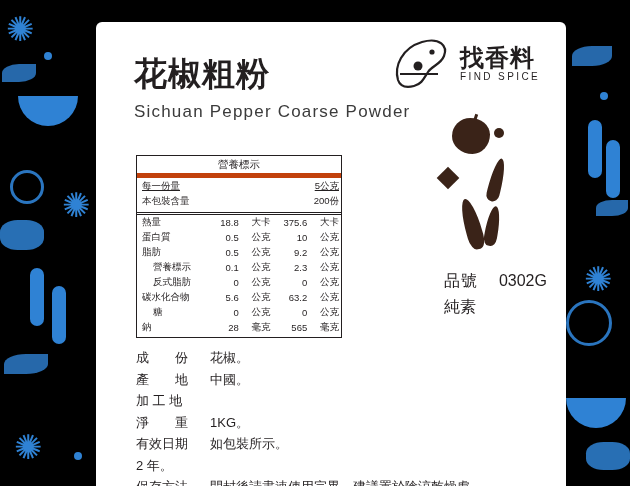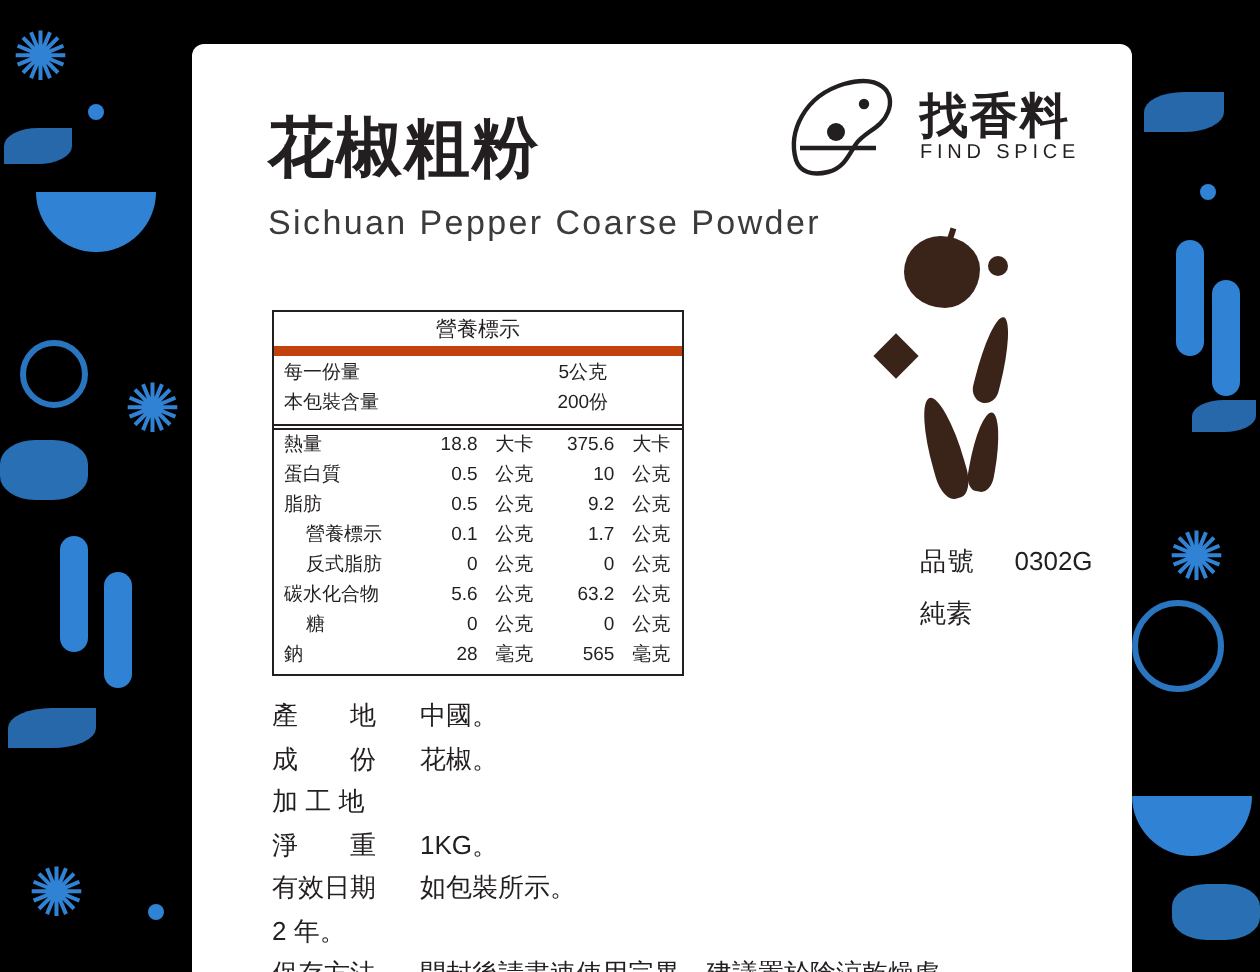"每一份量" .row-serving td { text-decoration: none -> underline }
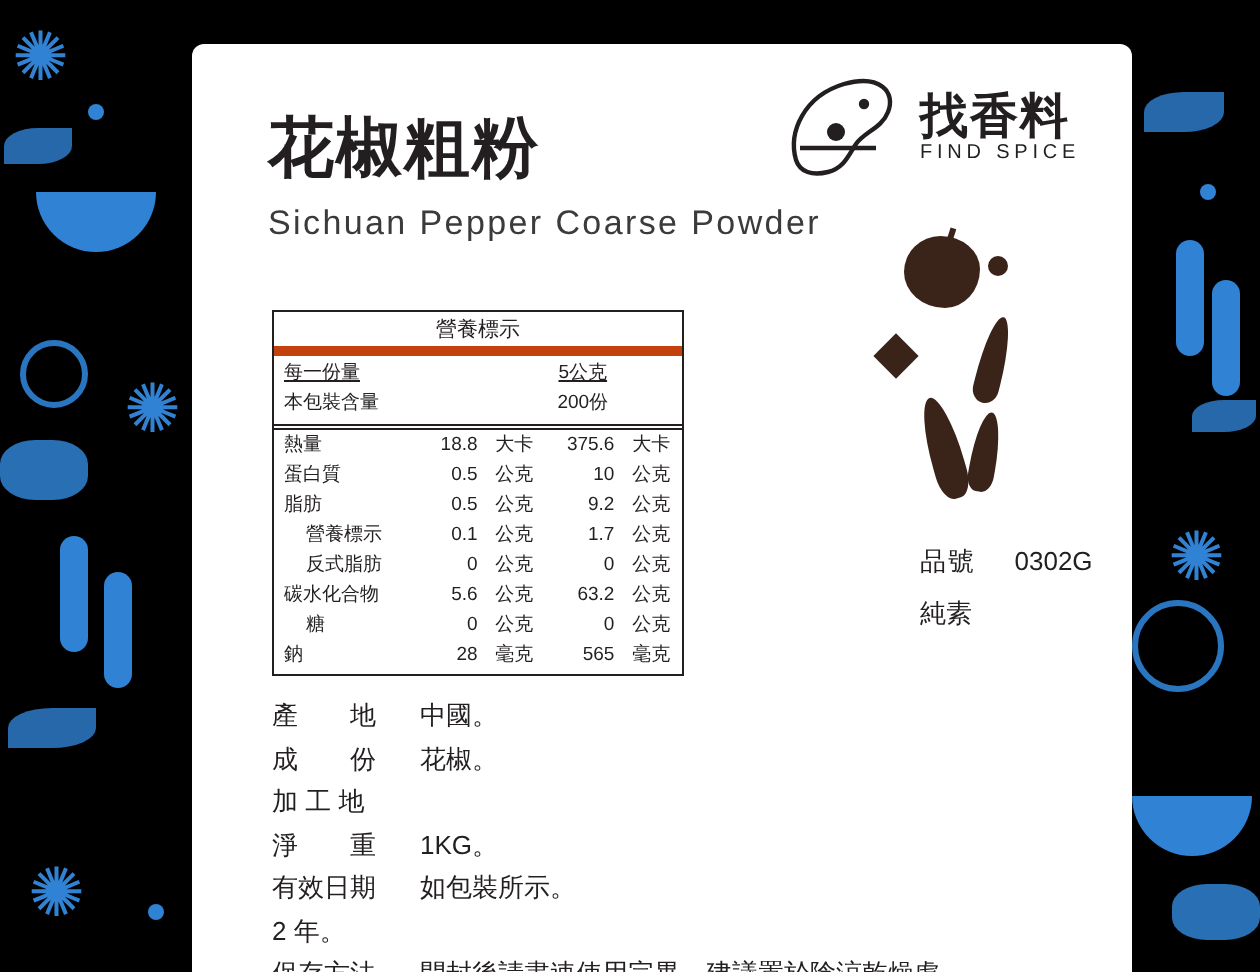"5公克" .unit { text-align: center -> right }
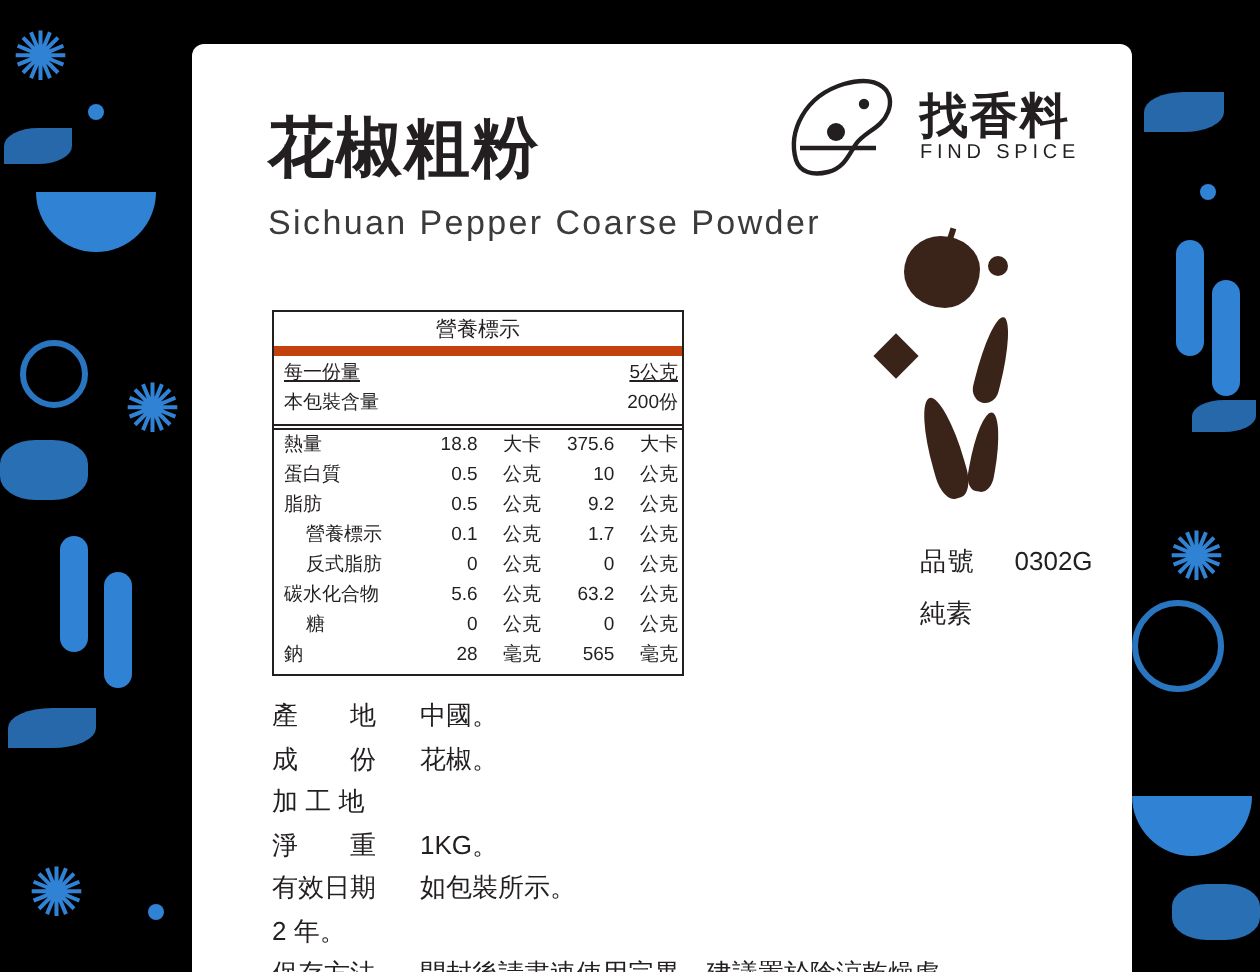"1.7" td.num { text: 1.7 -> 2.3 }
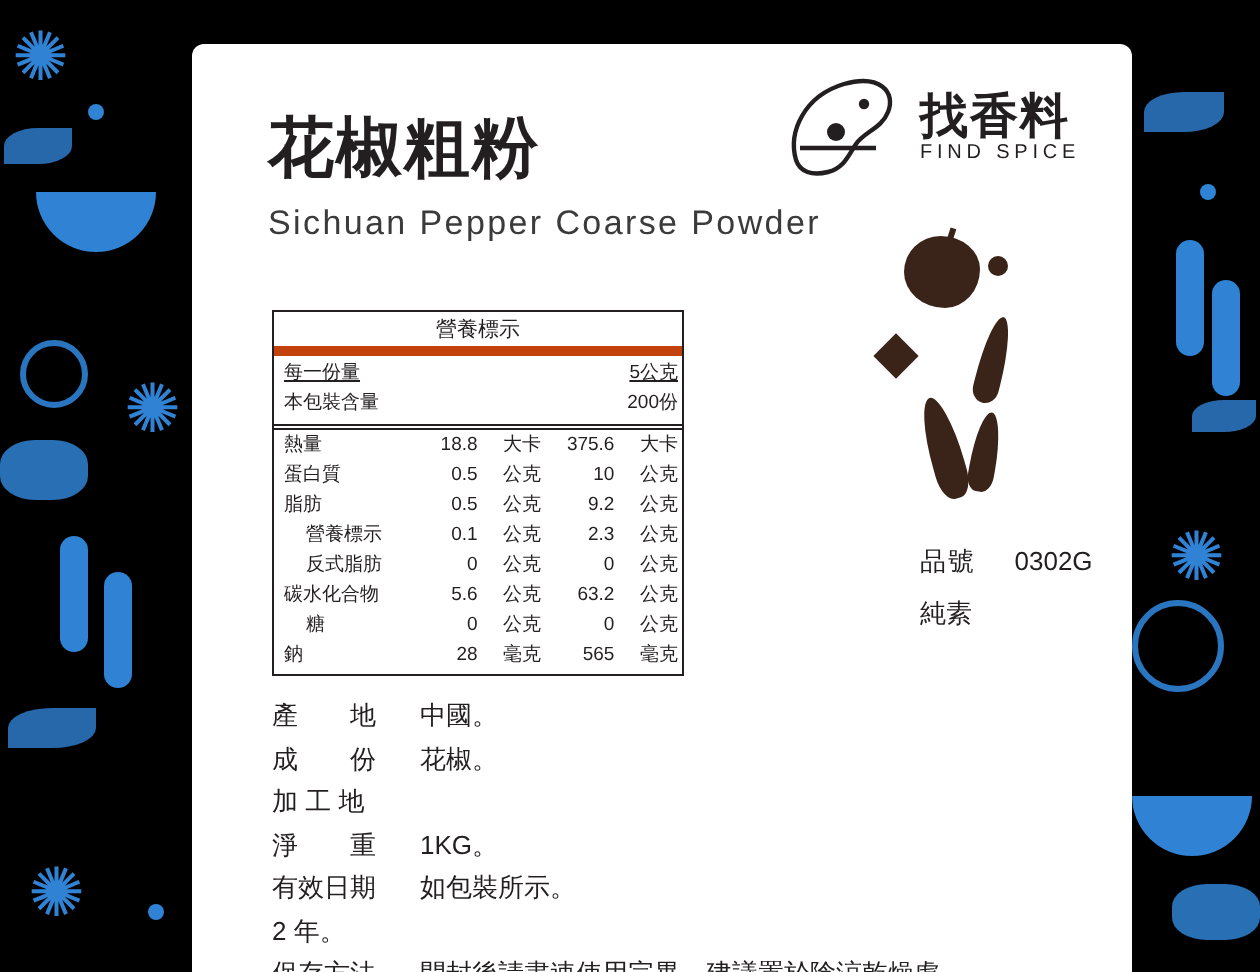"品號 0302G" .right-info { font-size: 13px -> 16px; left: 364px -> 348px }
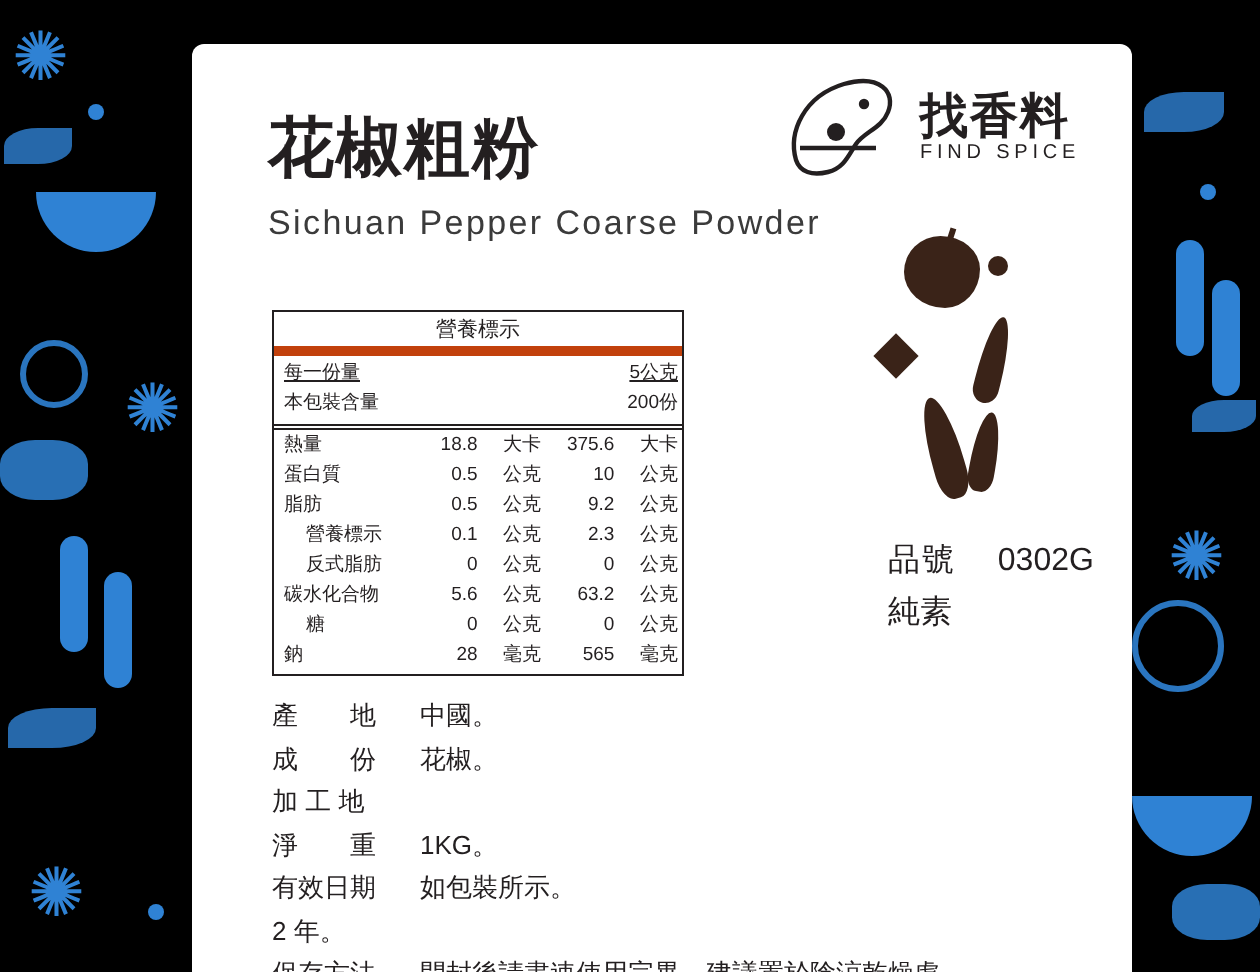"產 地" div.detail-row { order: before "成 份" -> after "成 份" }
